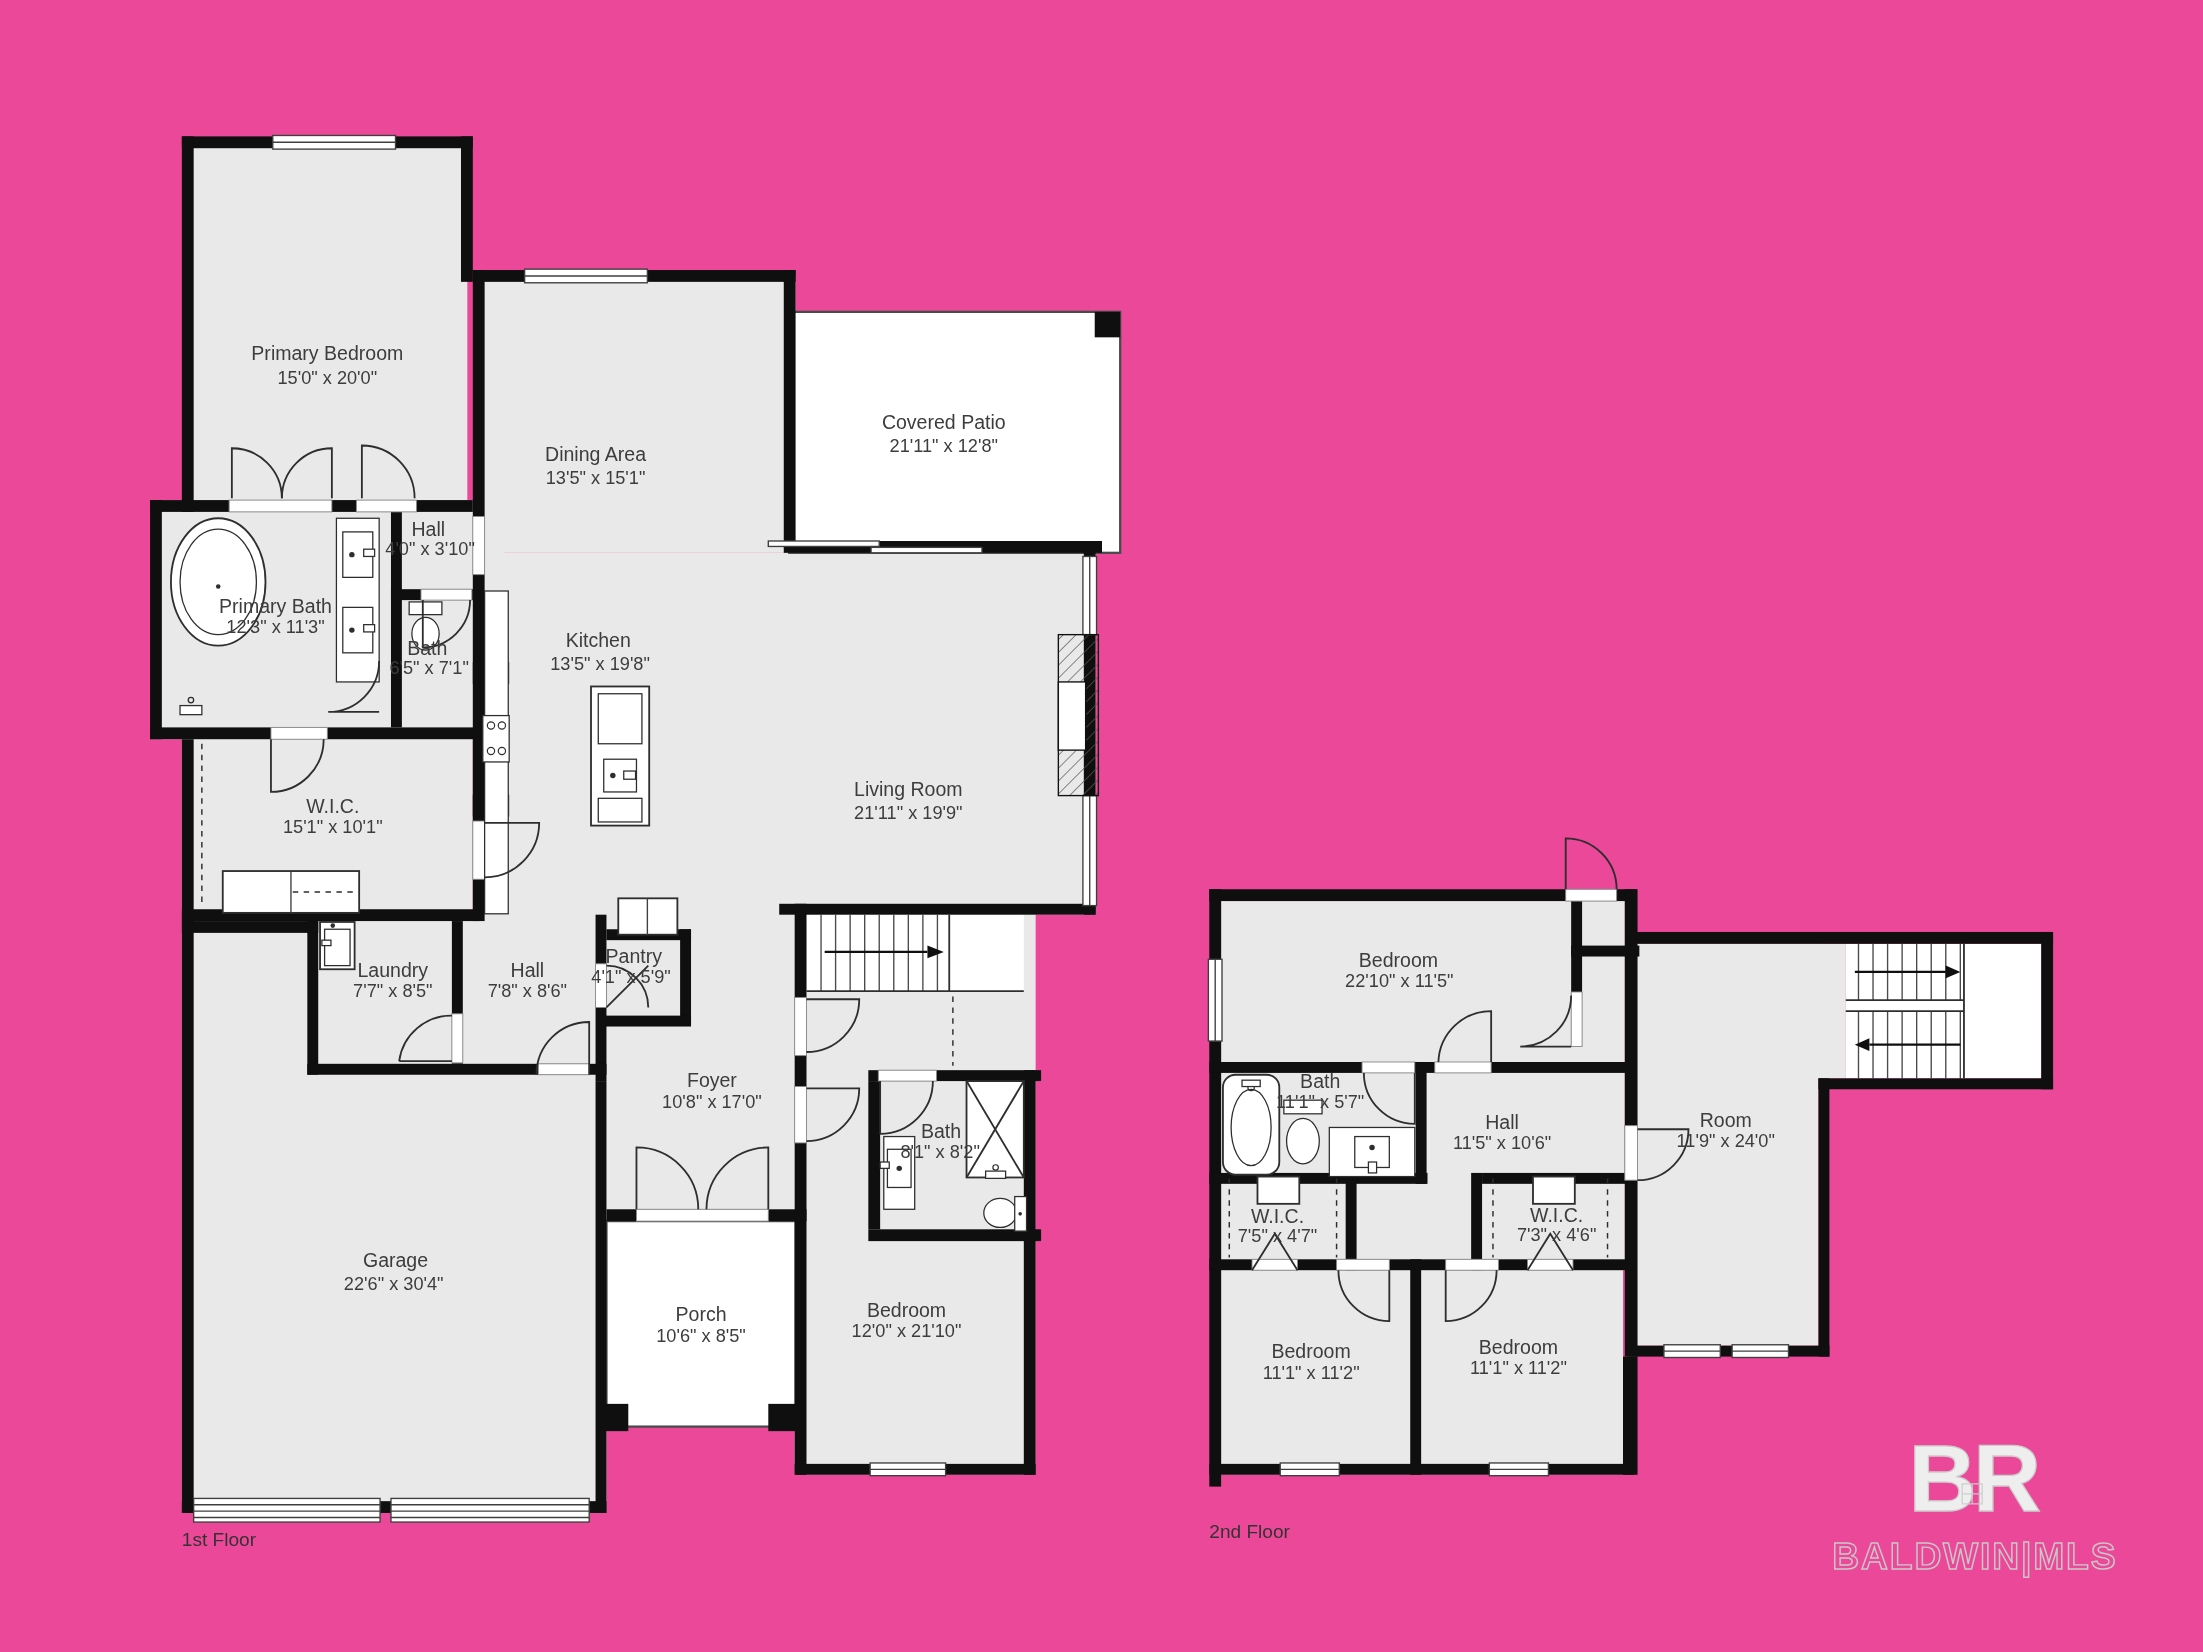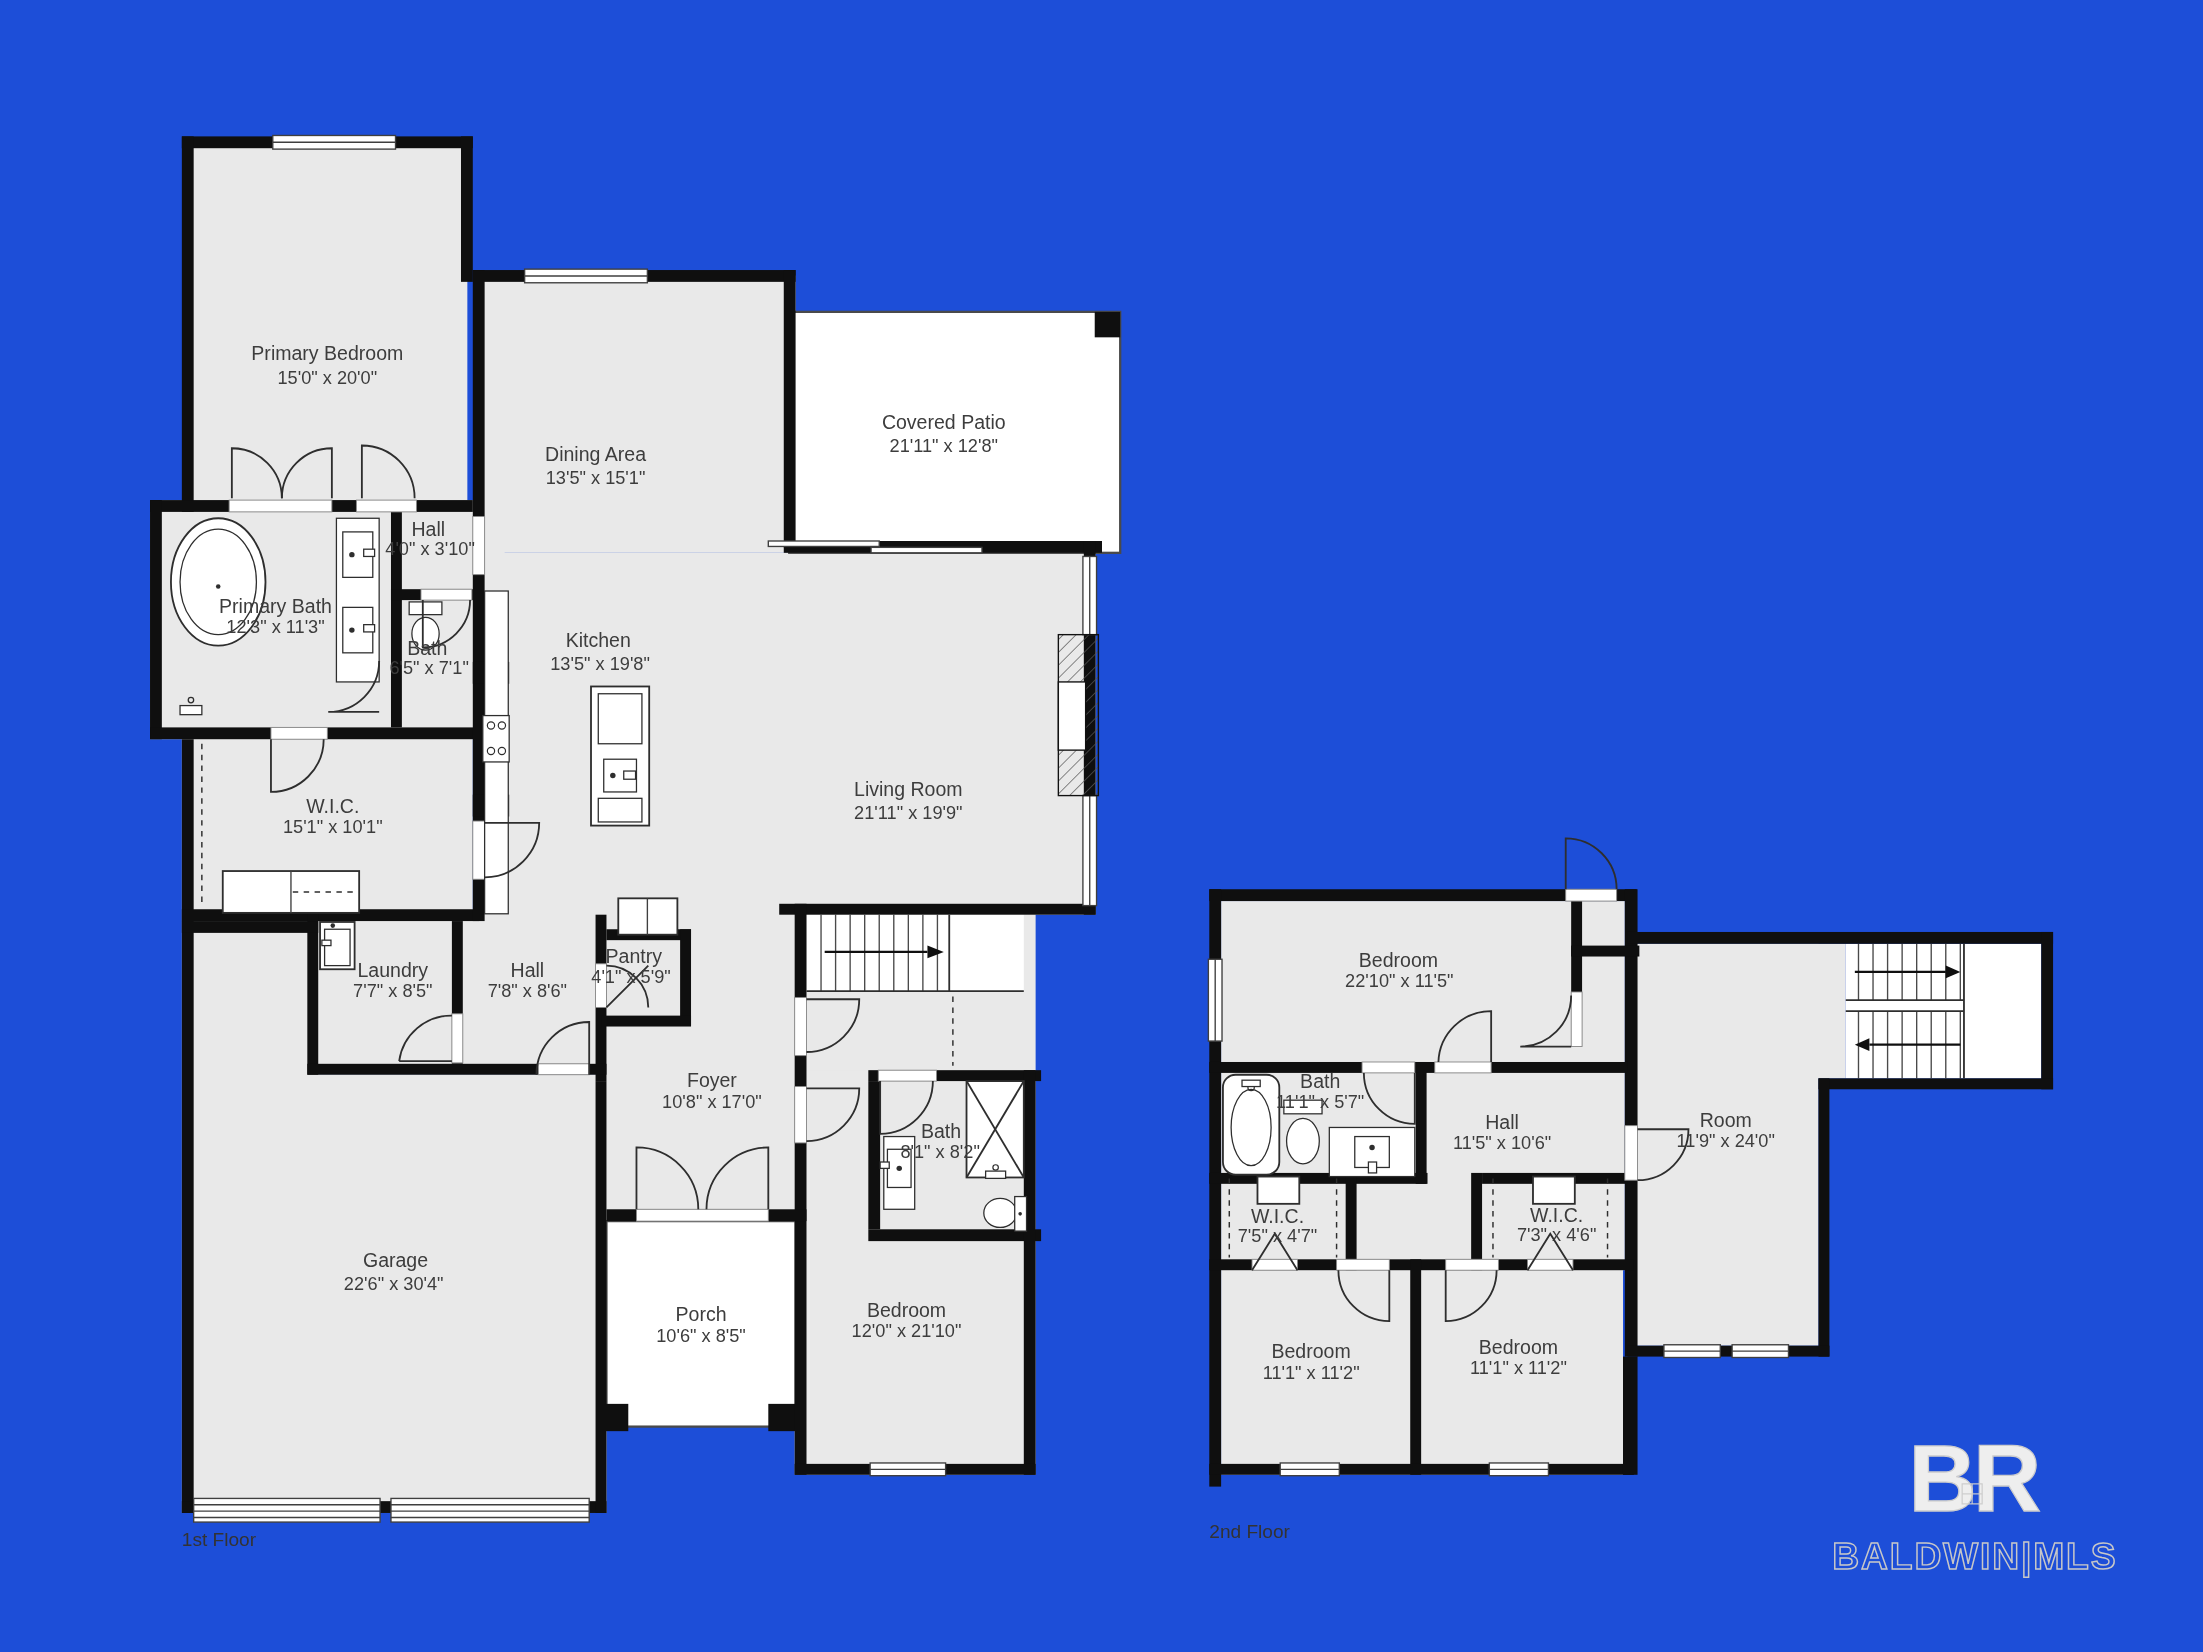"Primary Bedroom" .stage { background: #1d4ed8 -> #ec4899 }
